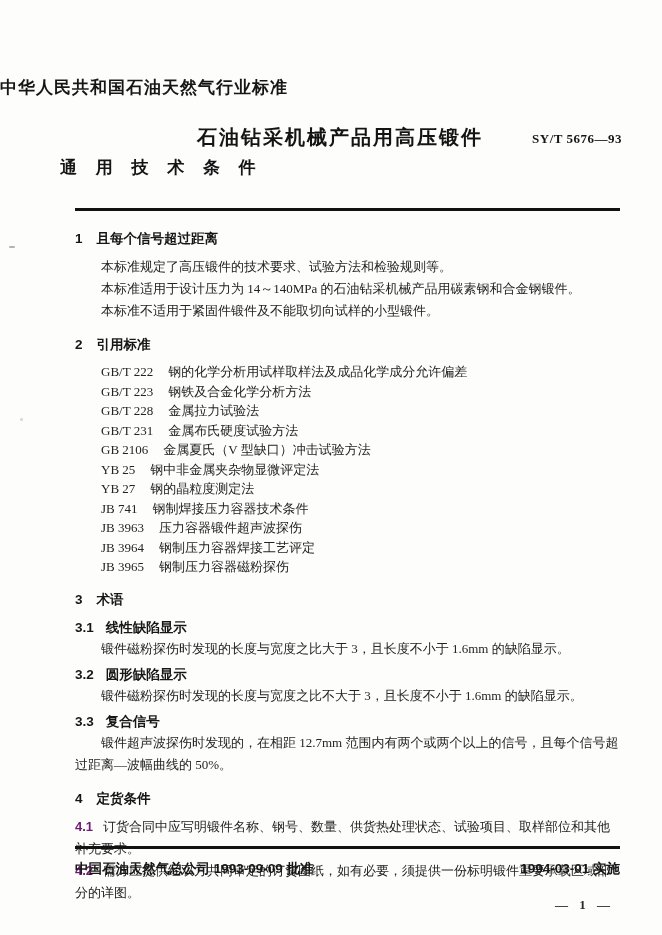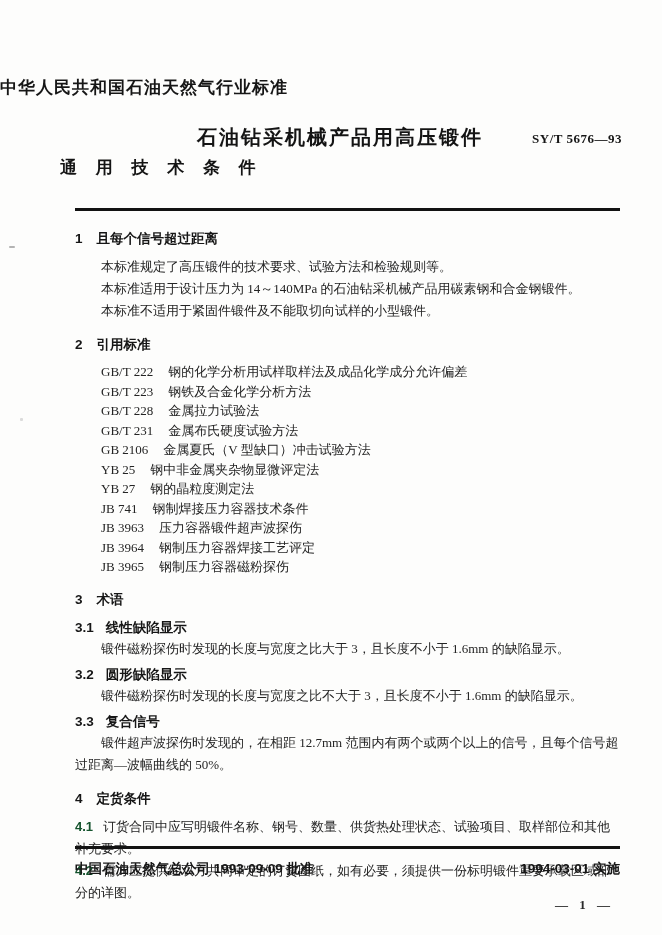"4.1" .clause .cl-no { color: #14532d -> #701a75 }
